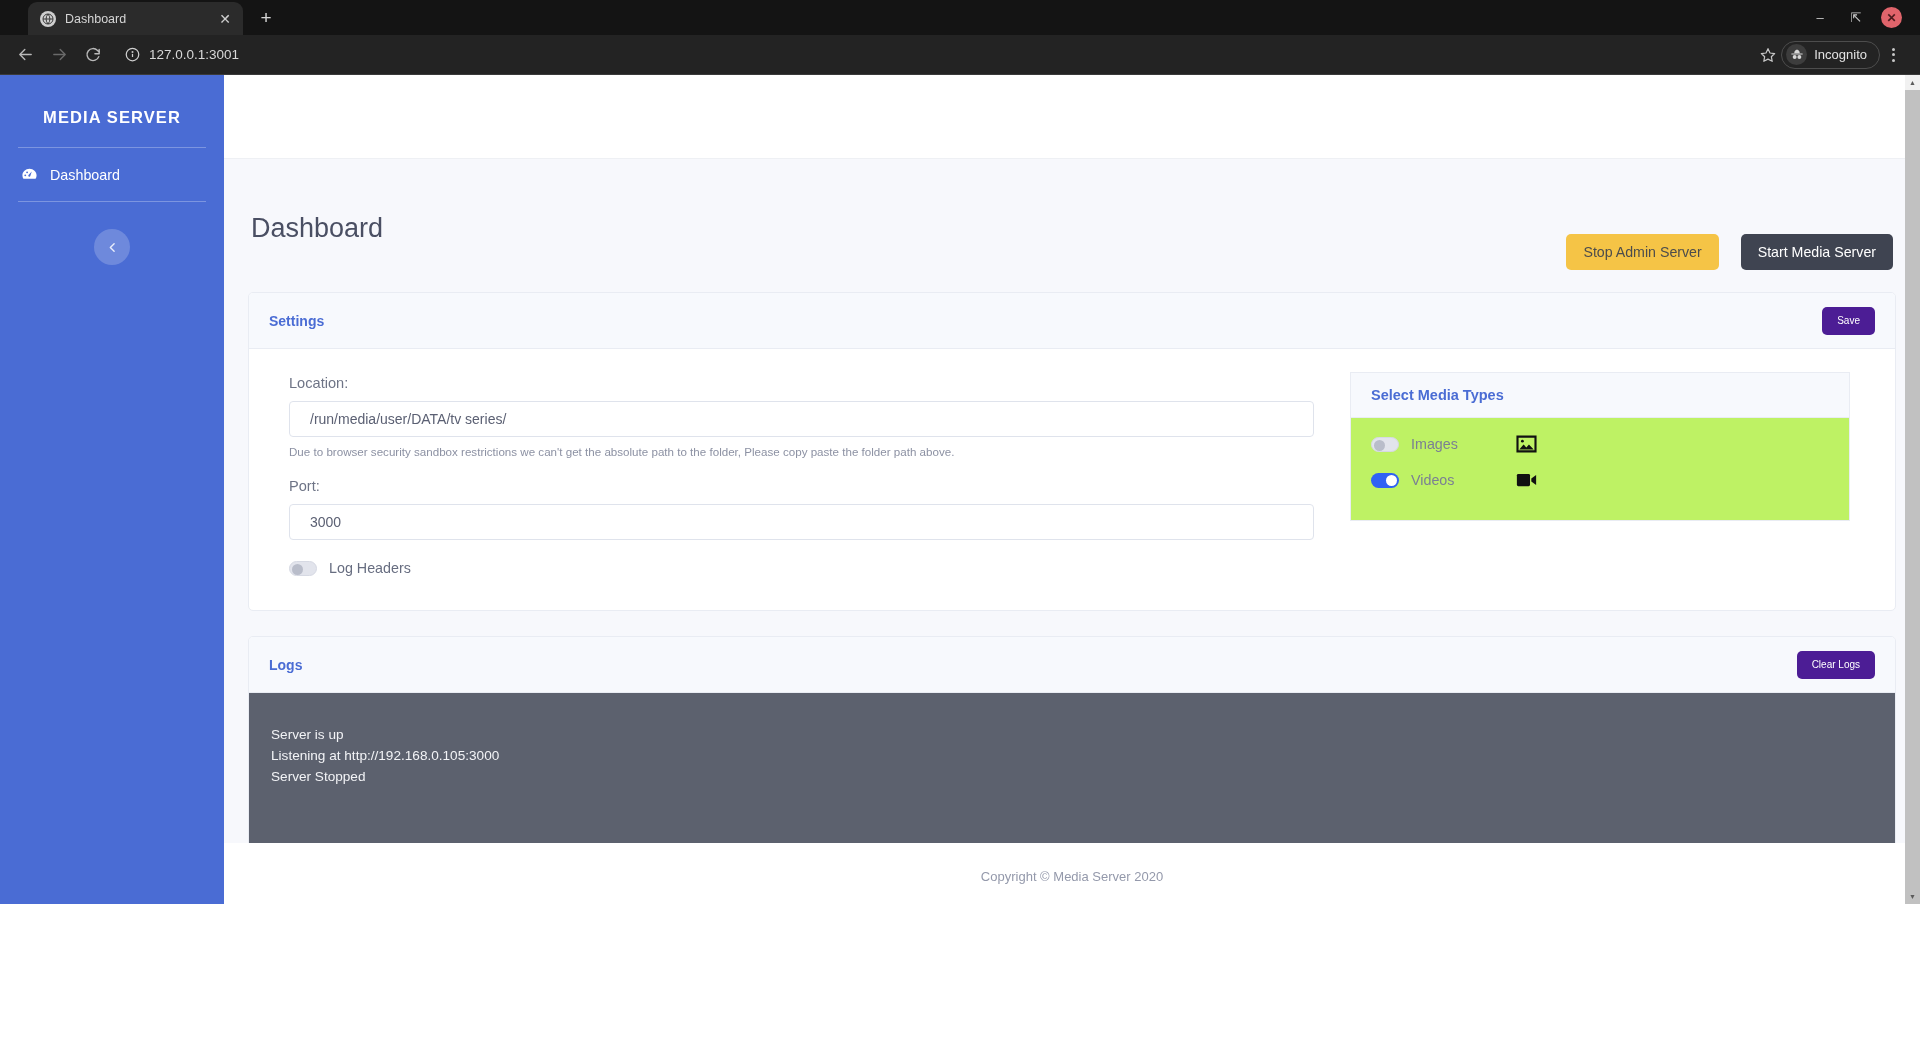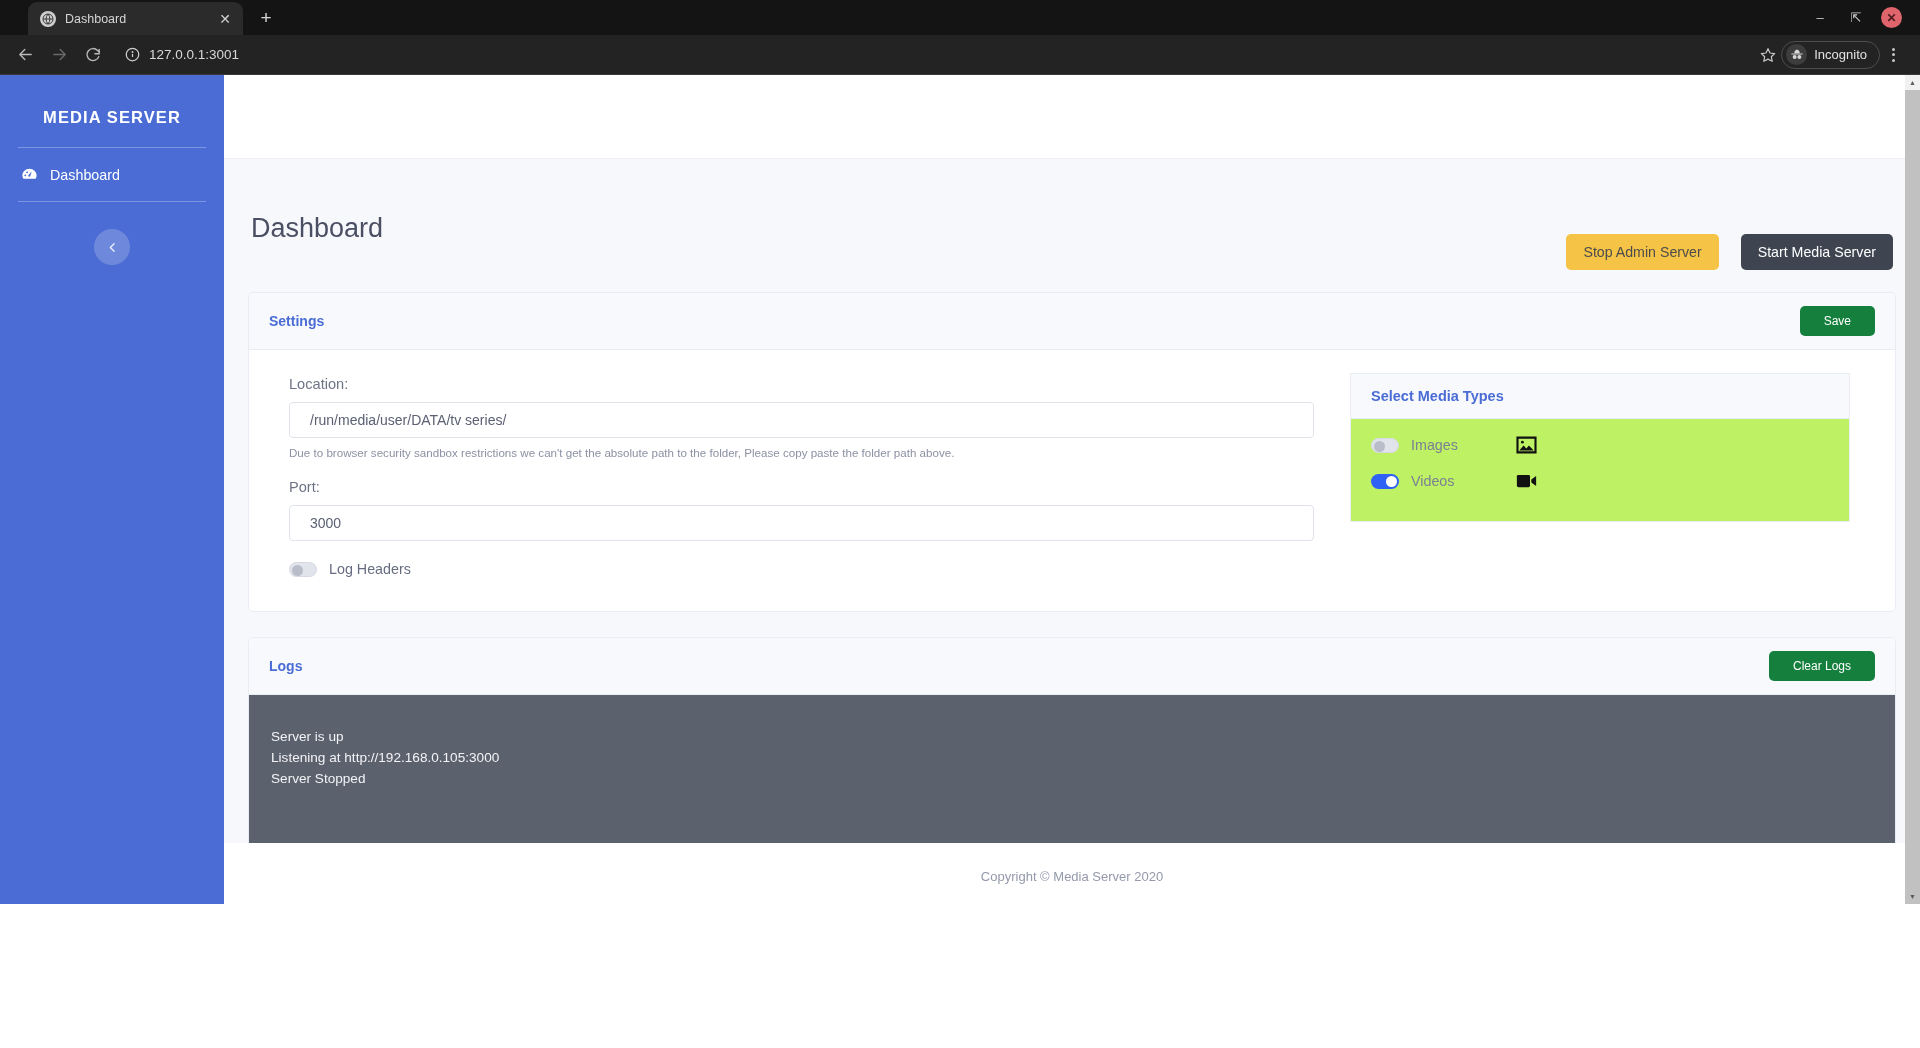"Save" .btn-primary { background: #15803d -> #4c1d95; font-size: 12px -> 10px; padding: 9px 24px -> 9px 15px }
